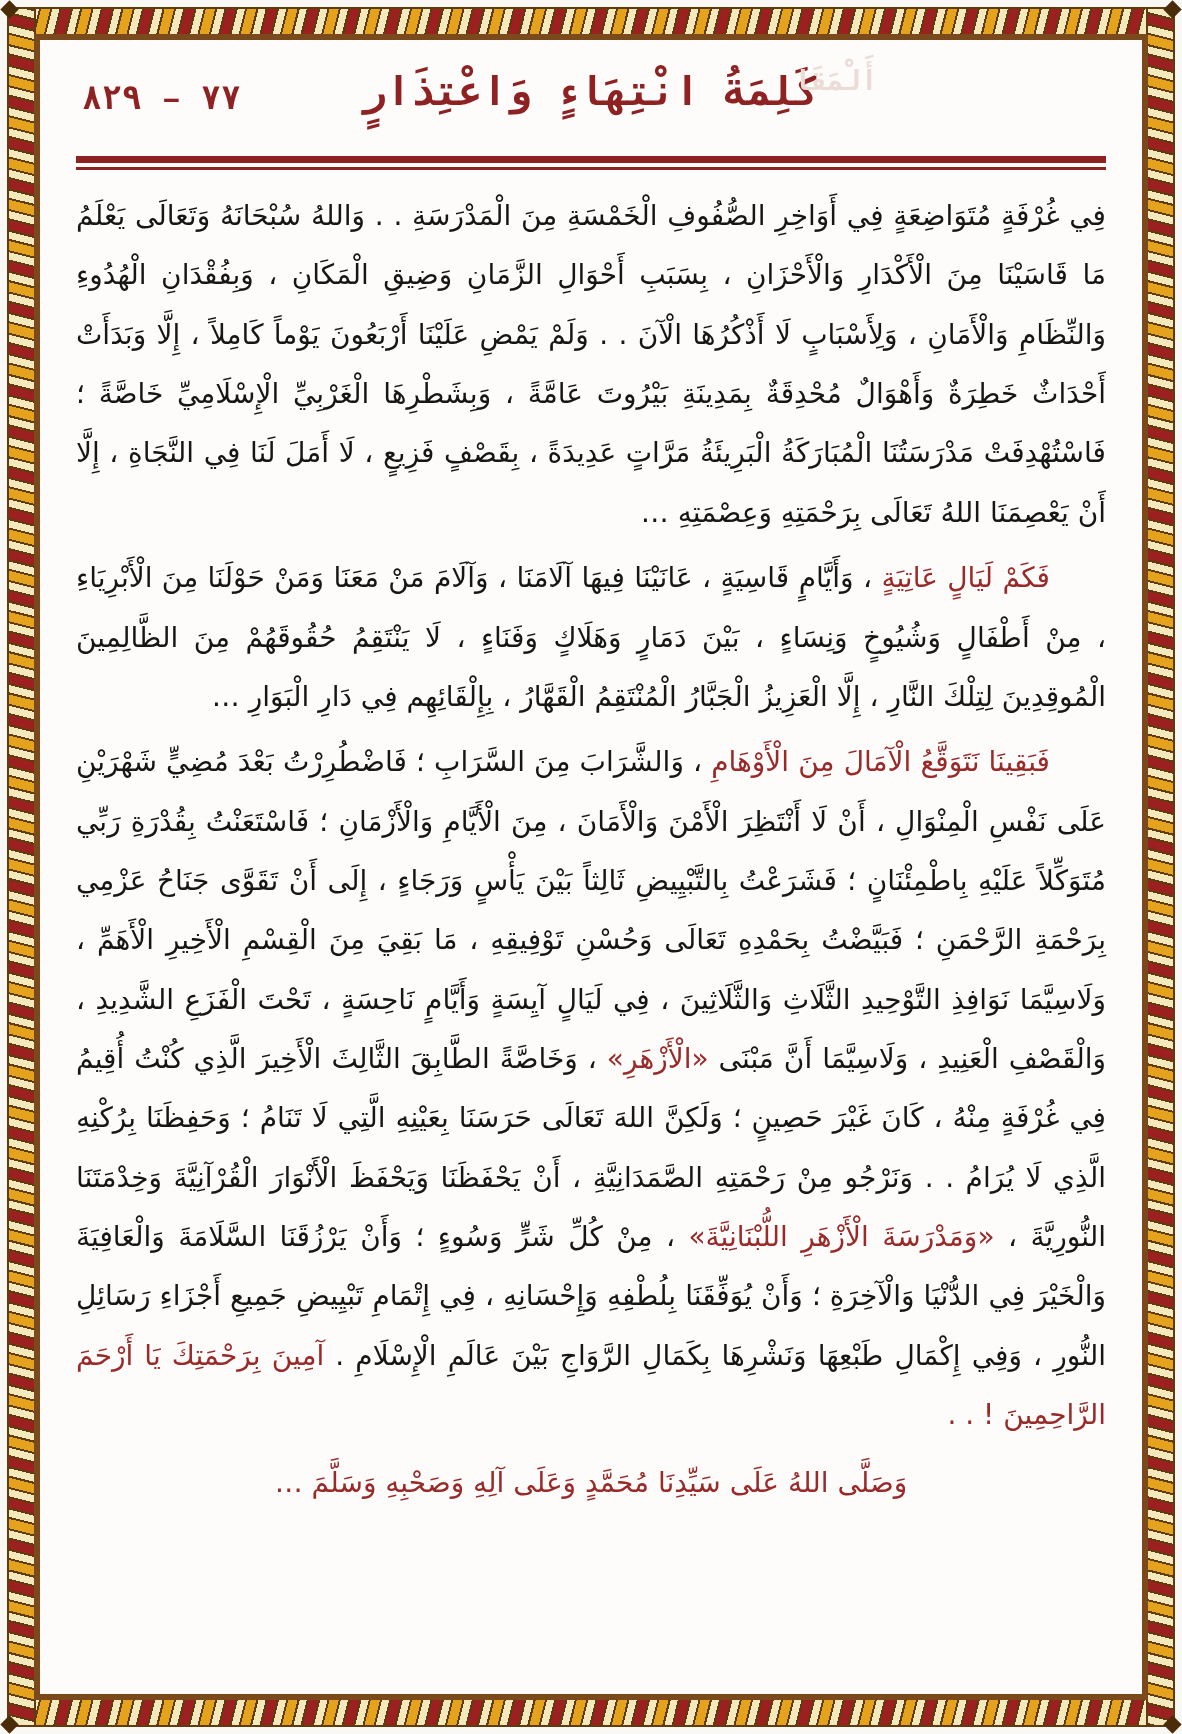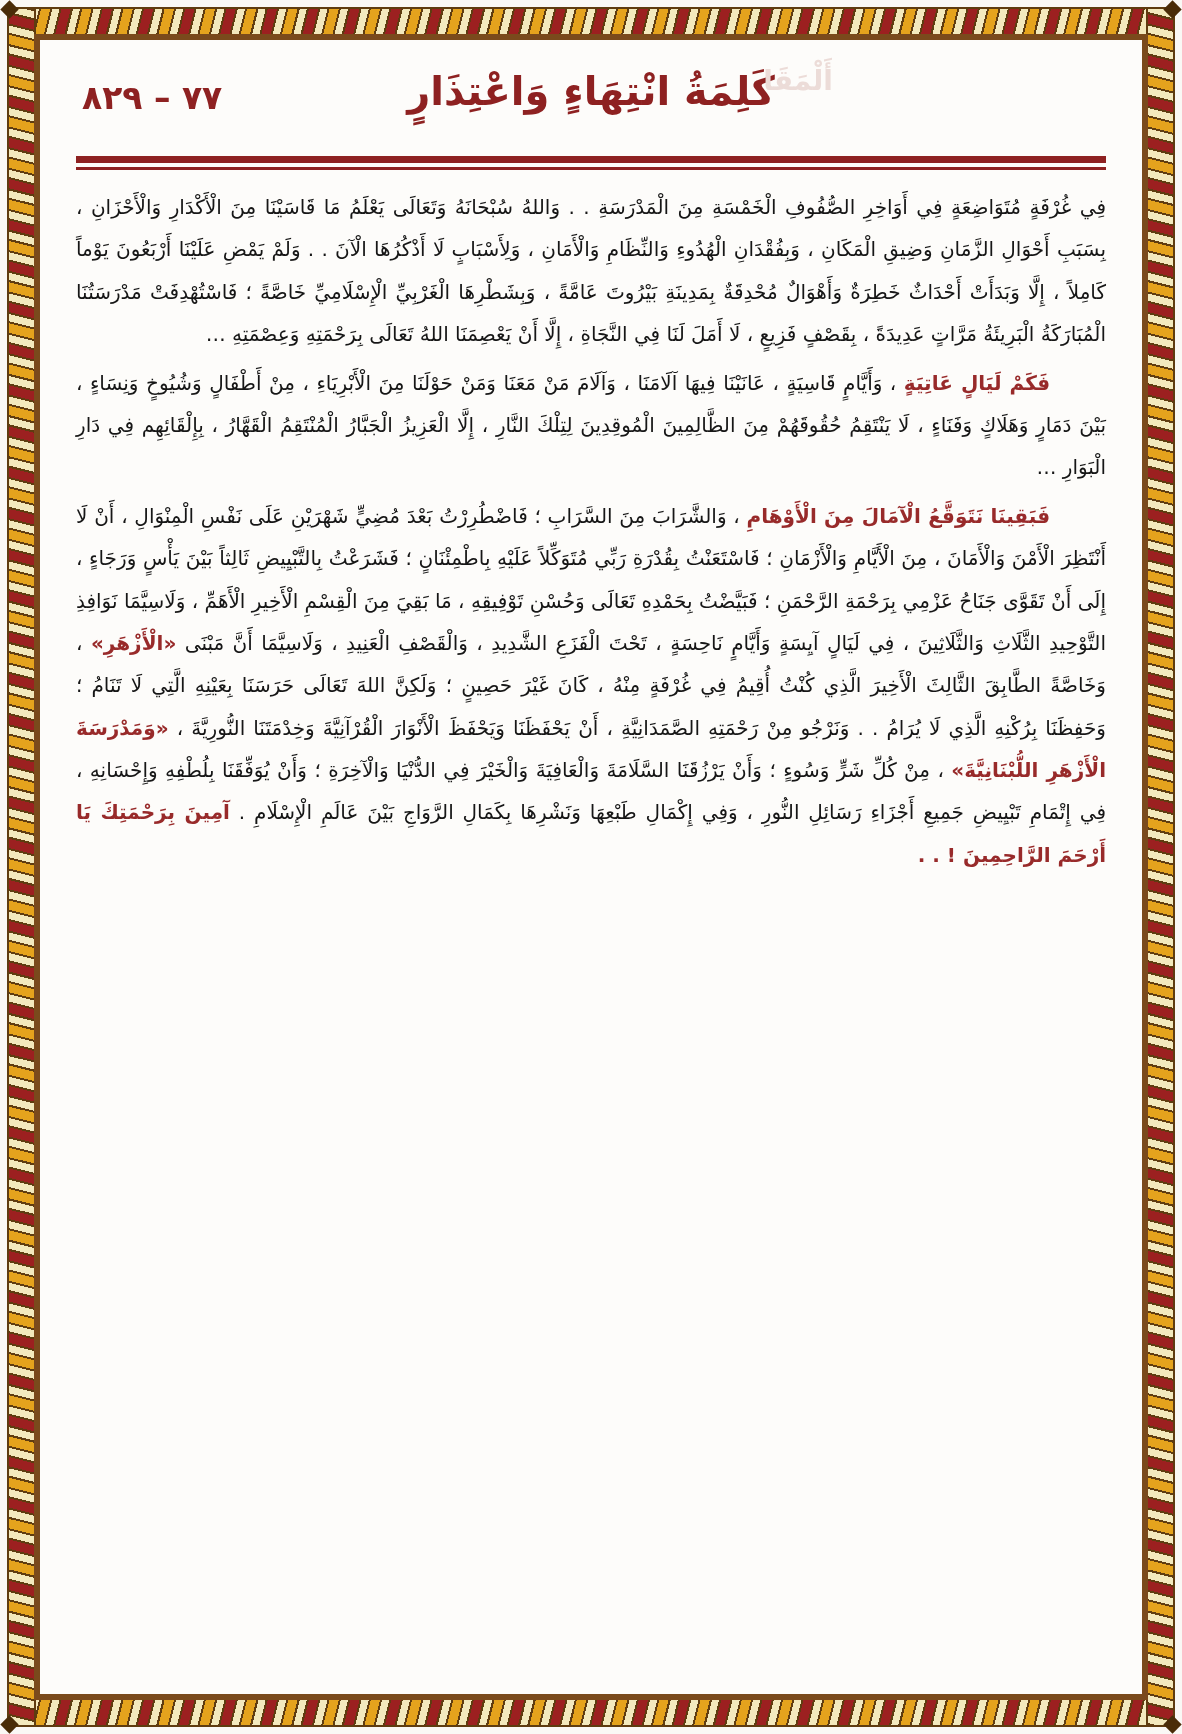"٨٢٩ – ٧٧" .header { font-family: none -> Liberation Mono, monospace }
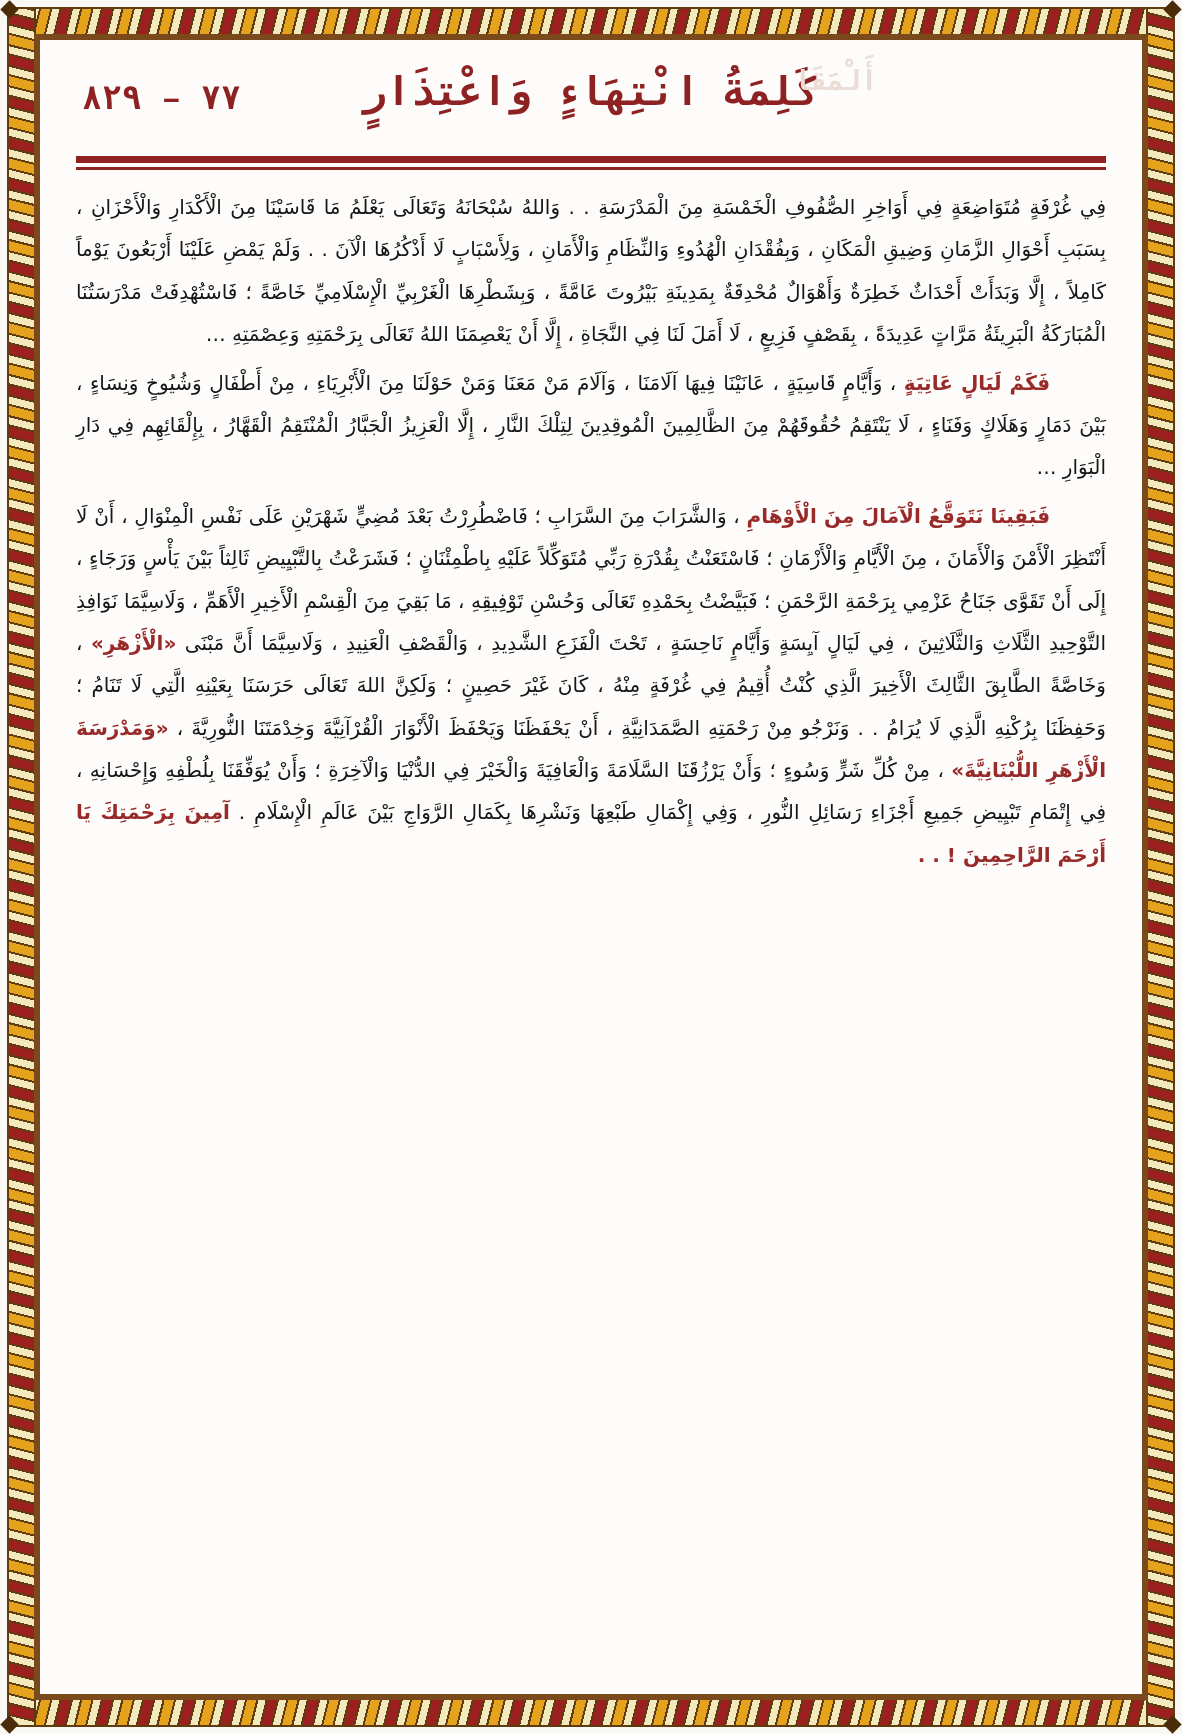"فِي غُرْفَةٍ مُتَوَاضِعَةٍ فِي أَوَاخِرِ" .body-text p { font-size: 20px -> 28px }
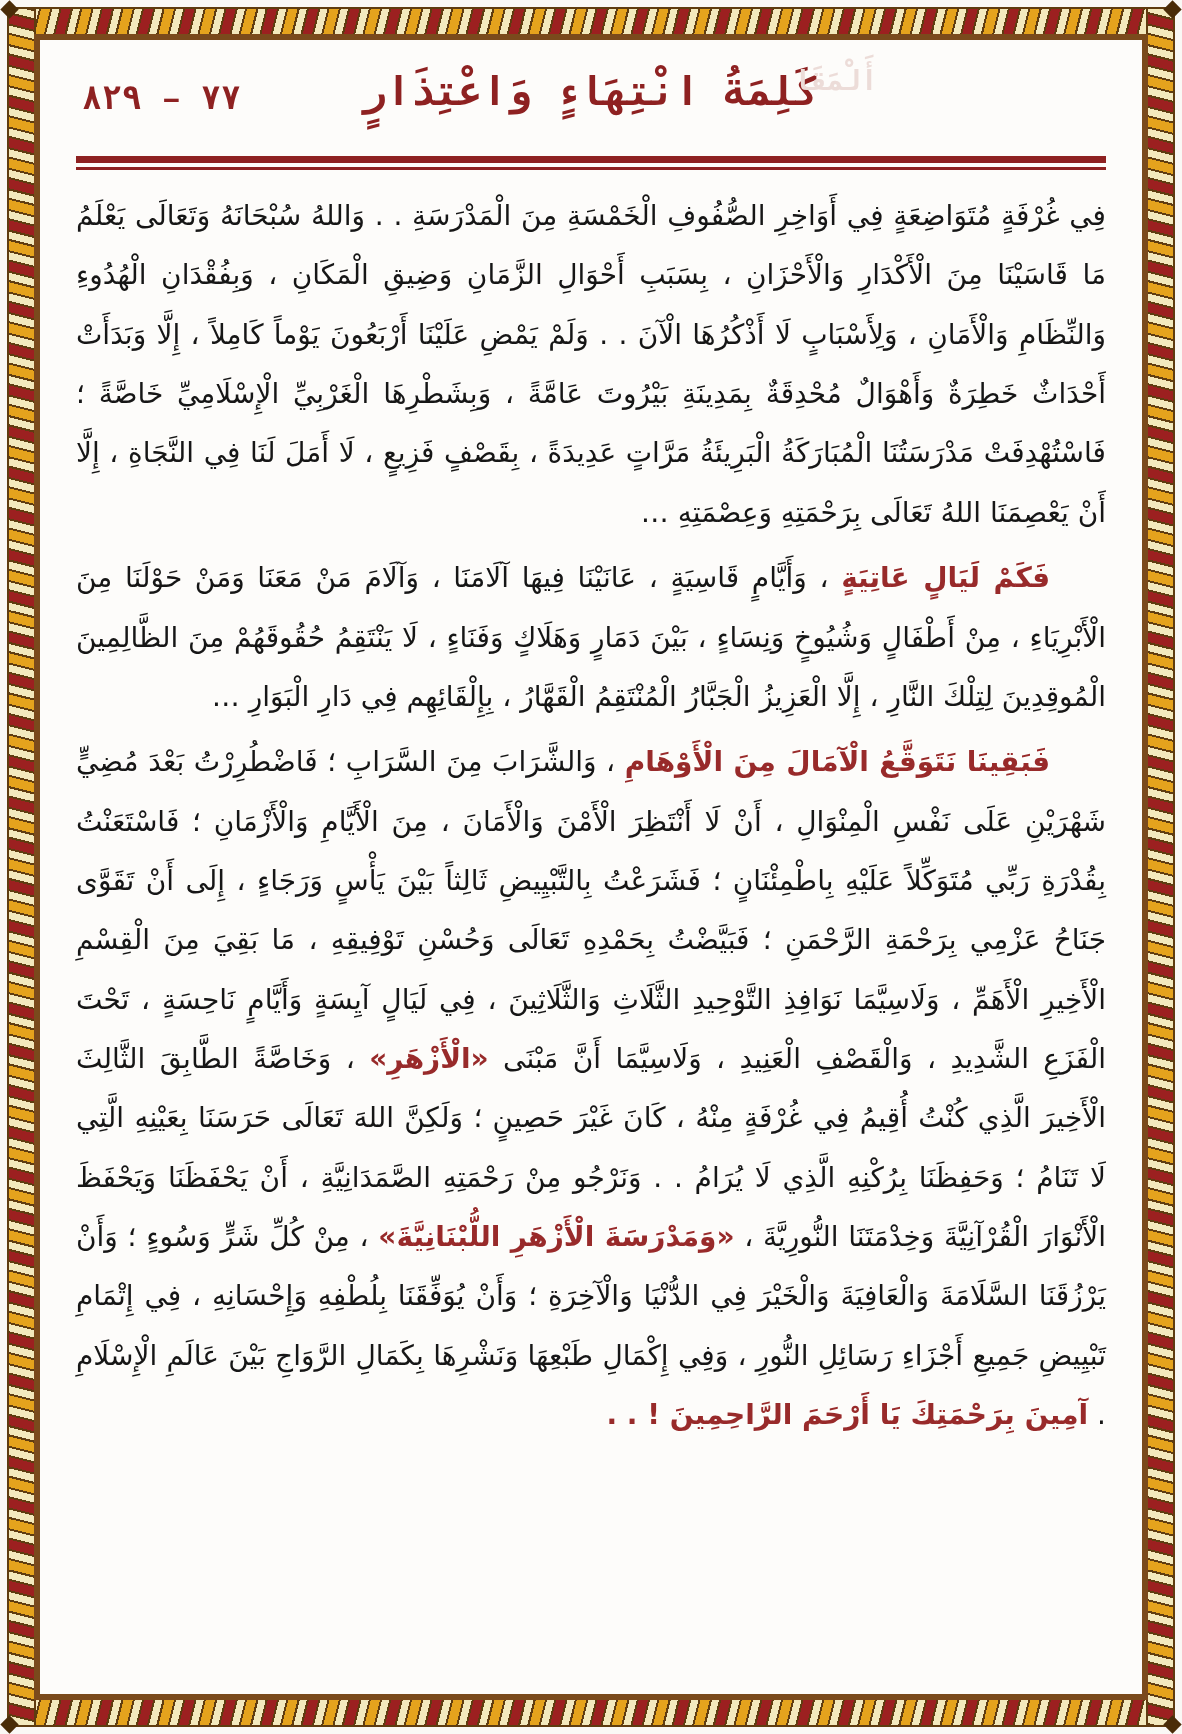"فَكَمْ لَيَالٍ عَاتِيَةٍ" .body-text .red { font-weight: bold -> normal }
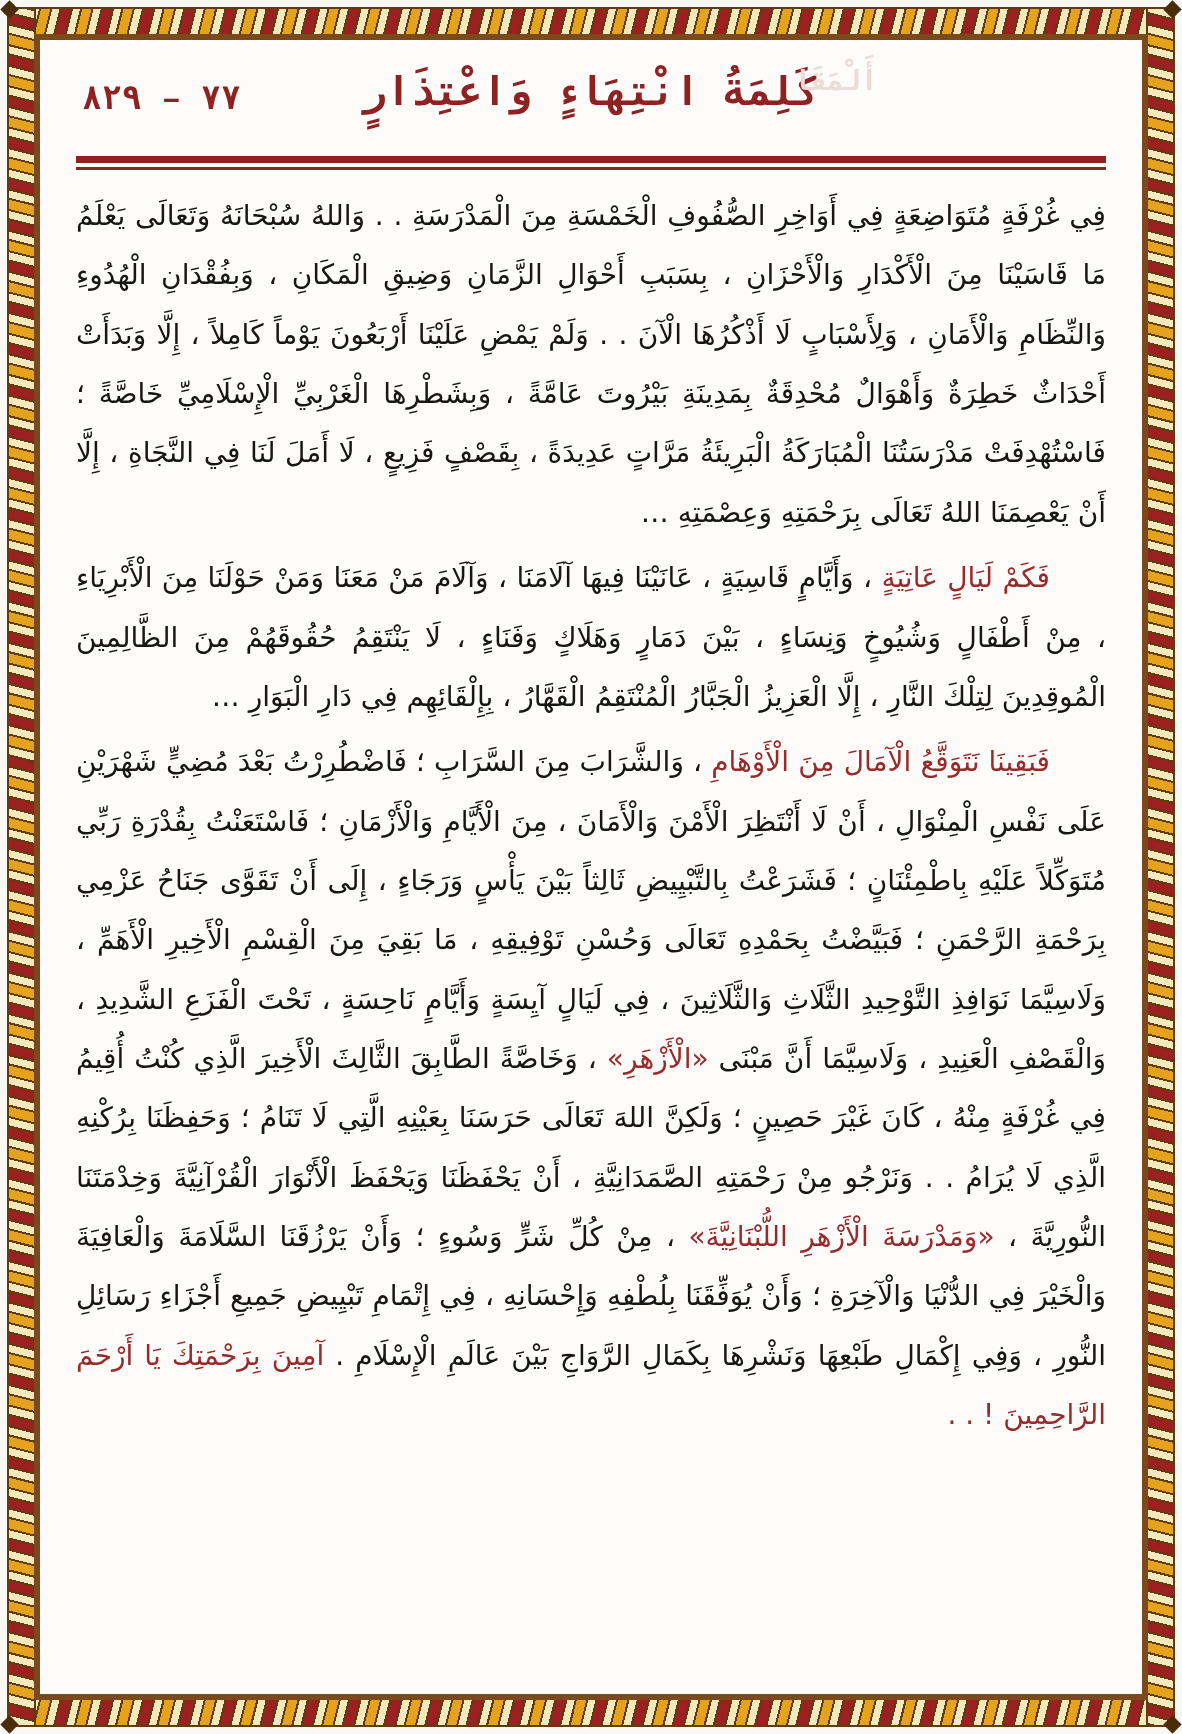"وَصَلَّى اللهُ عَلَى سَيِّدِنَا" p.center { html: none -> <p><span>وَصَلَّى اللهُ عَلَى سَيِّدِنَا مُحَمَّدٍ وَعَلَى آلِهِ وَصَحْبِهِ وَسَلَّمَ … </span></p> }
